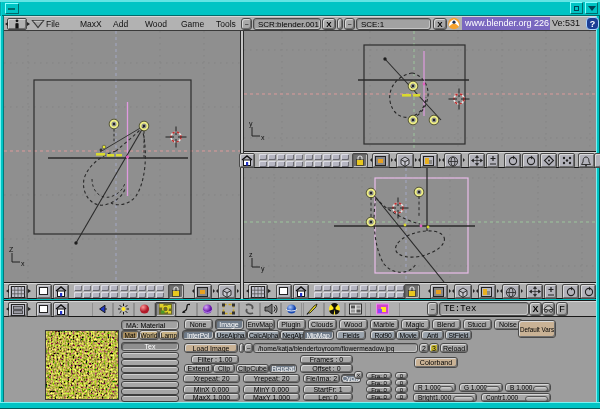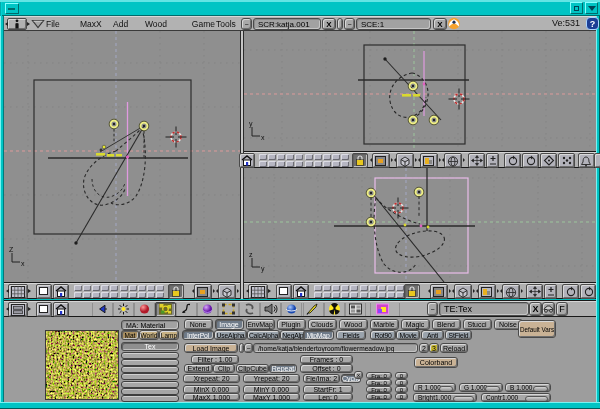"Game" div.a { text-align: right -> none }
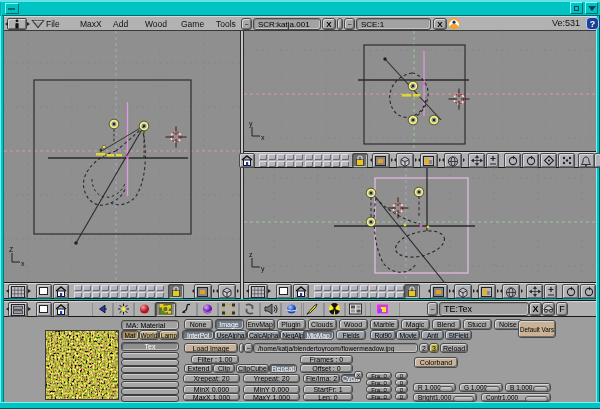"SCR:katja.001" div.a { text: SCR:katja.001 -> SCR:blender.001 }
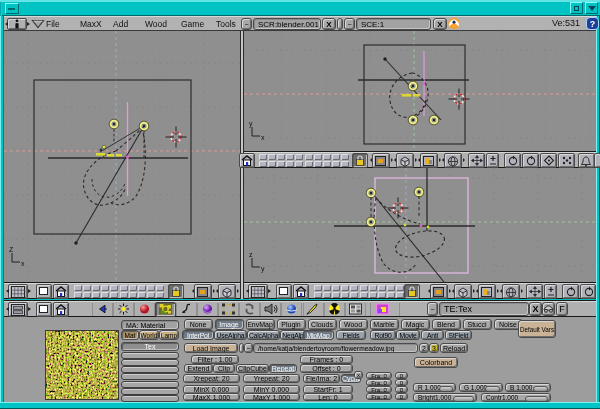"www.blender.org 226" div.a { html: none -> <div>www.blender.org 226</div> }
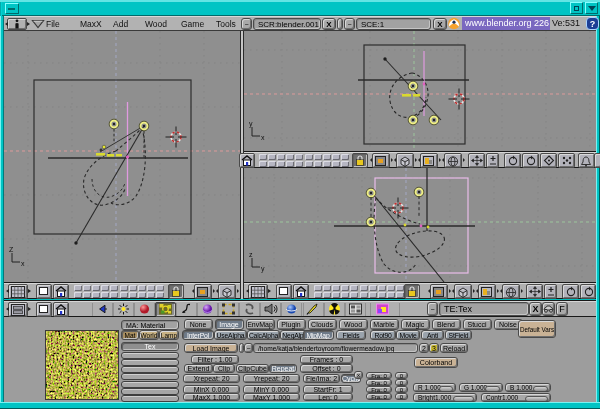"TE:Tex" div.a { font-family: none -> Liberation Mono, monospace }
